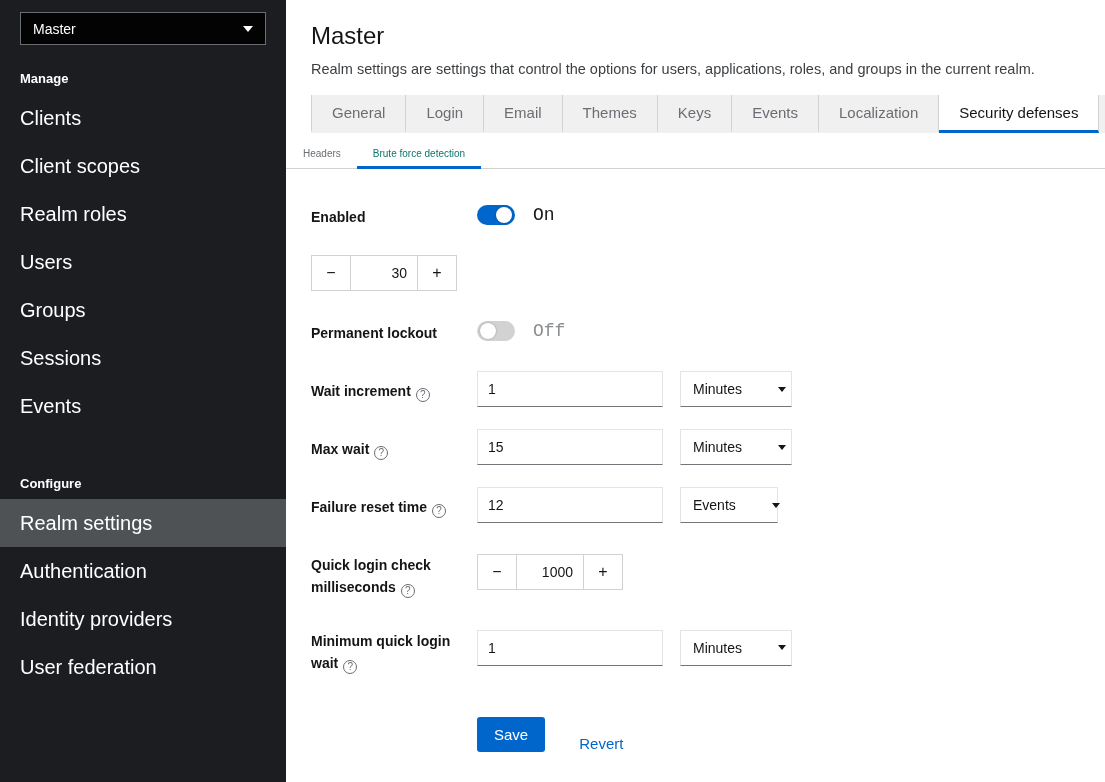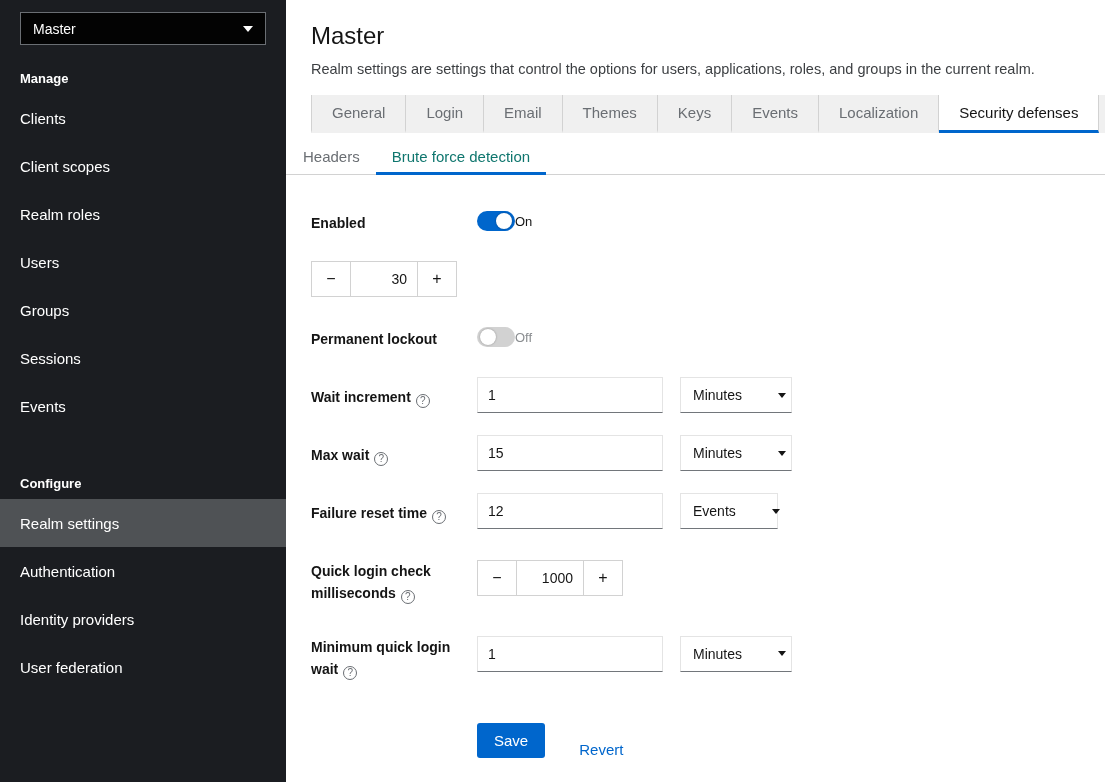"Clients" .nav-item { font-size: 15px -> 20px }
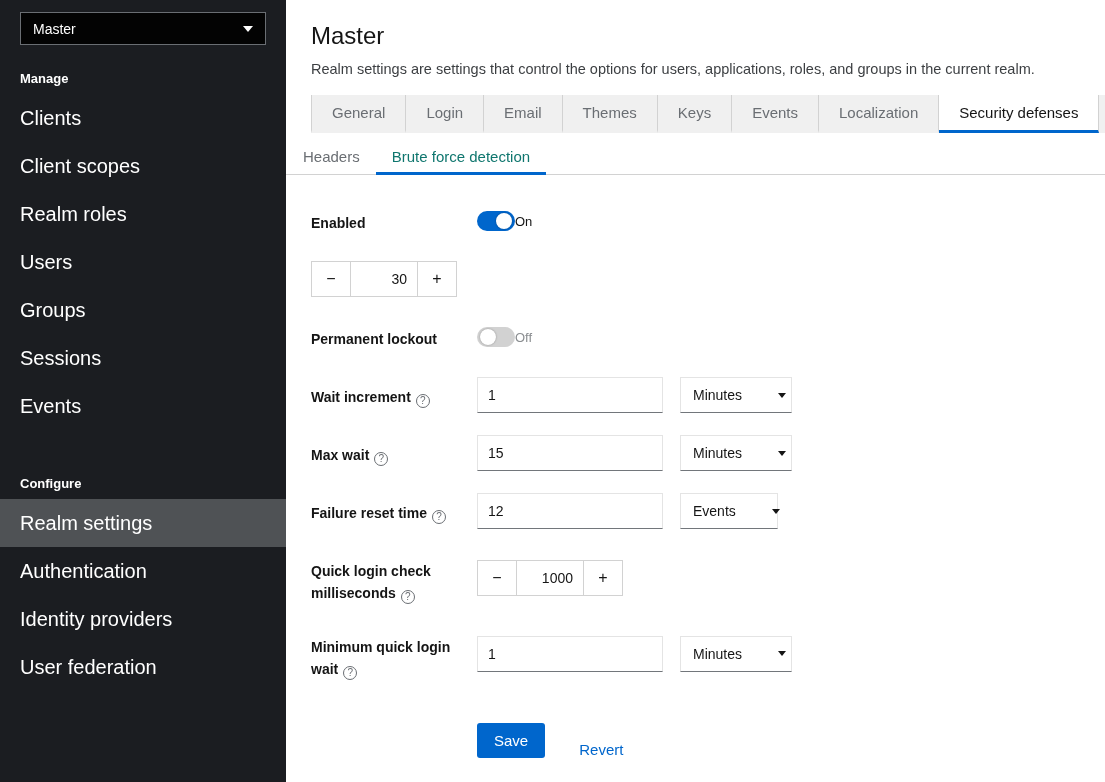"Headers" .subtab { font-size: 15px -> 10px }
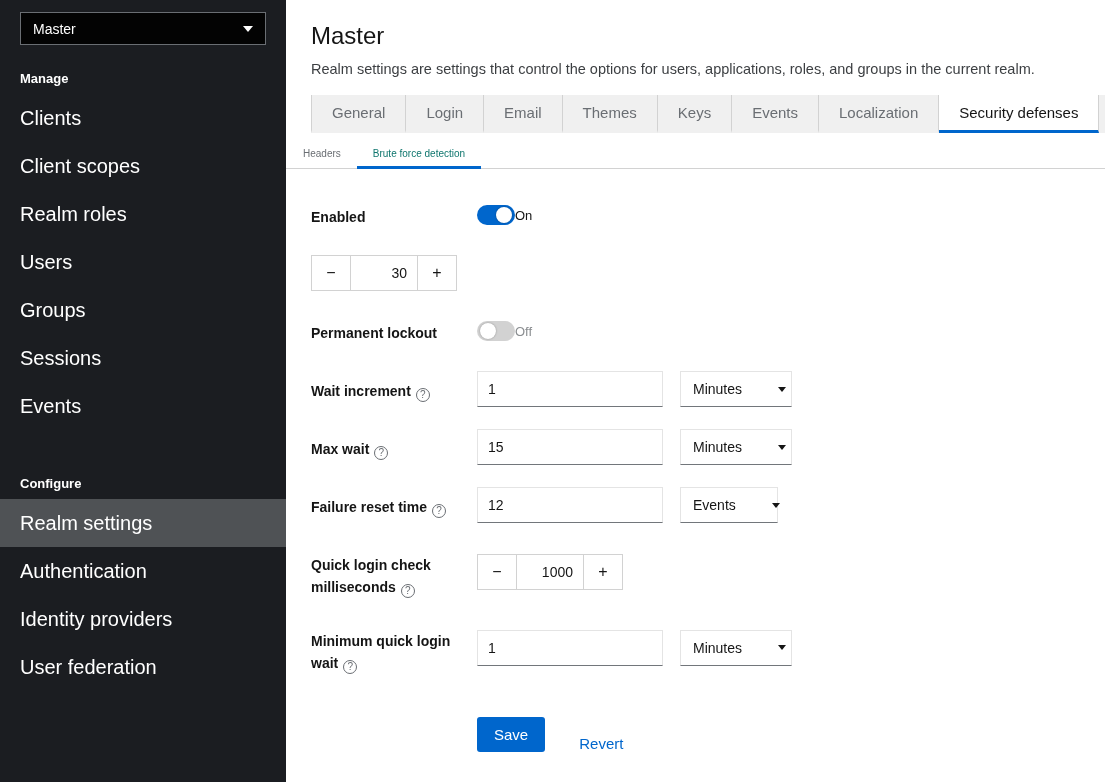"On" .switch-state { font-family: none -> Liberation Mono, monospace; font-size: 13px -> 18px; margin-left: none -> 18px }
